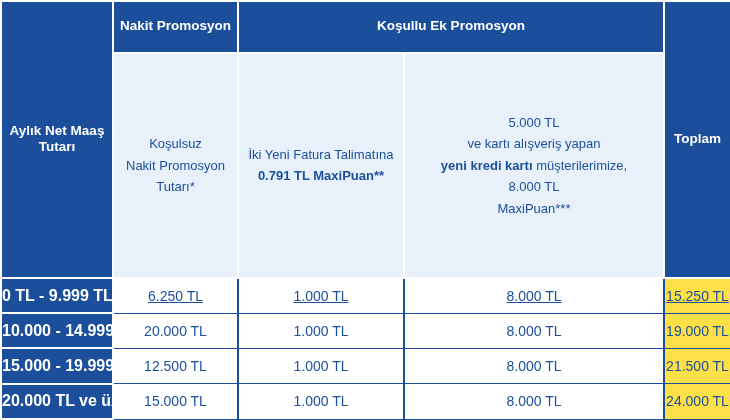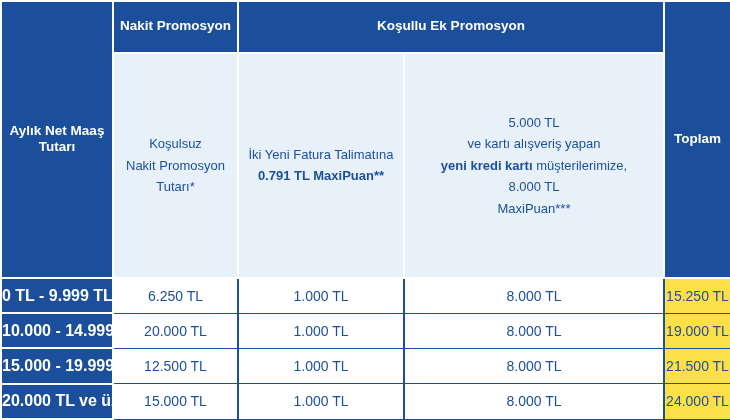"6.250 TL" .row-sep-top { text-decoration: none -> underline }
